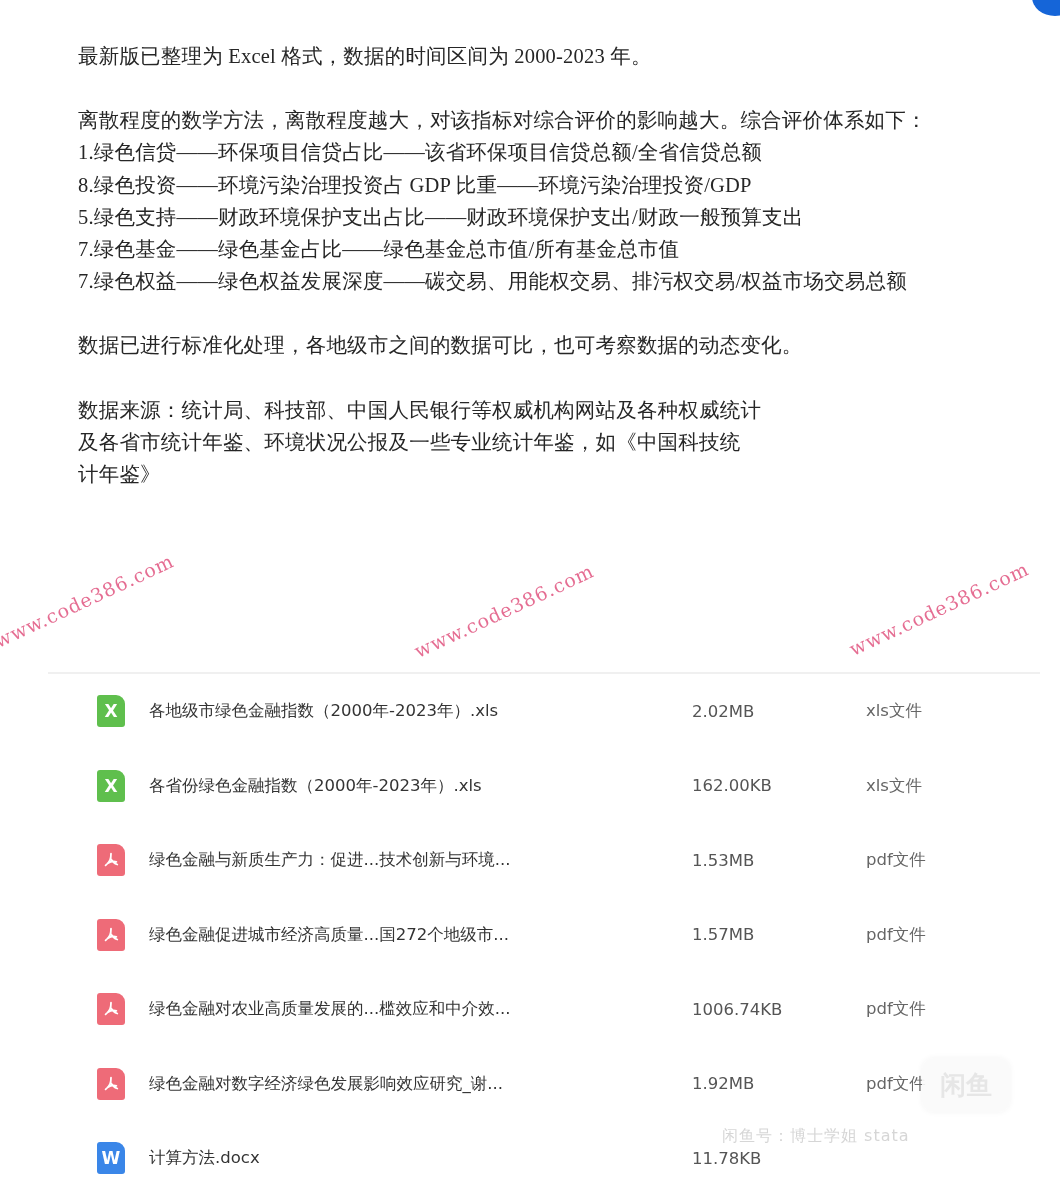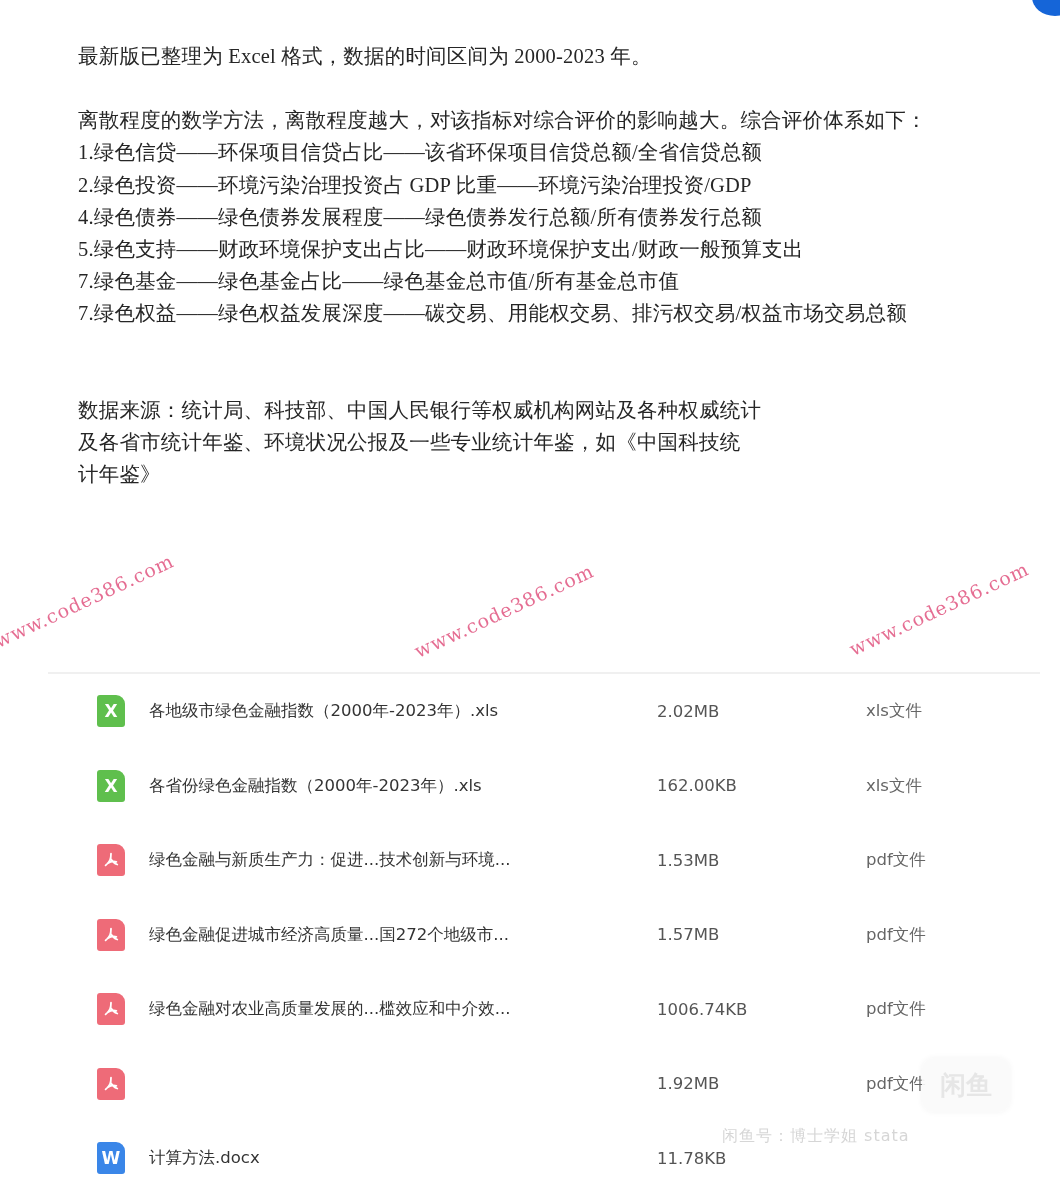"2.绿色投资——环境污染治理投资占 GDP 比重——环境污染治理投资/GDP" p { text: 2 -> 8 }
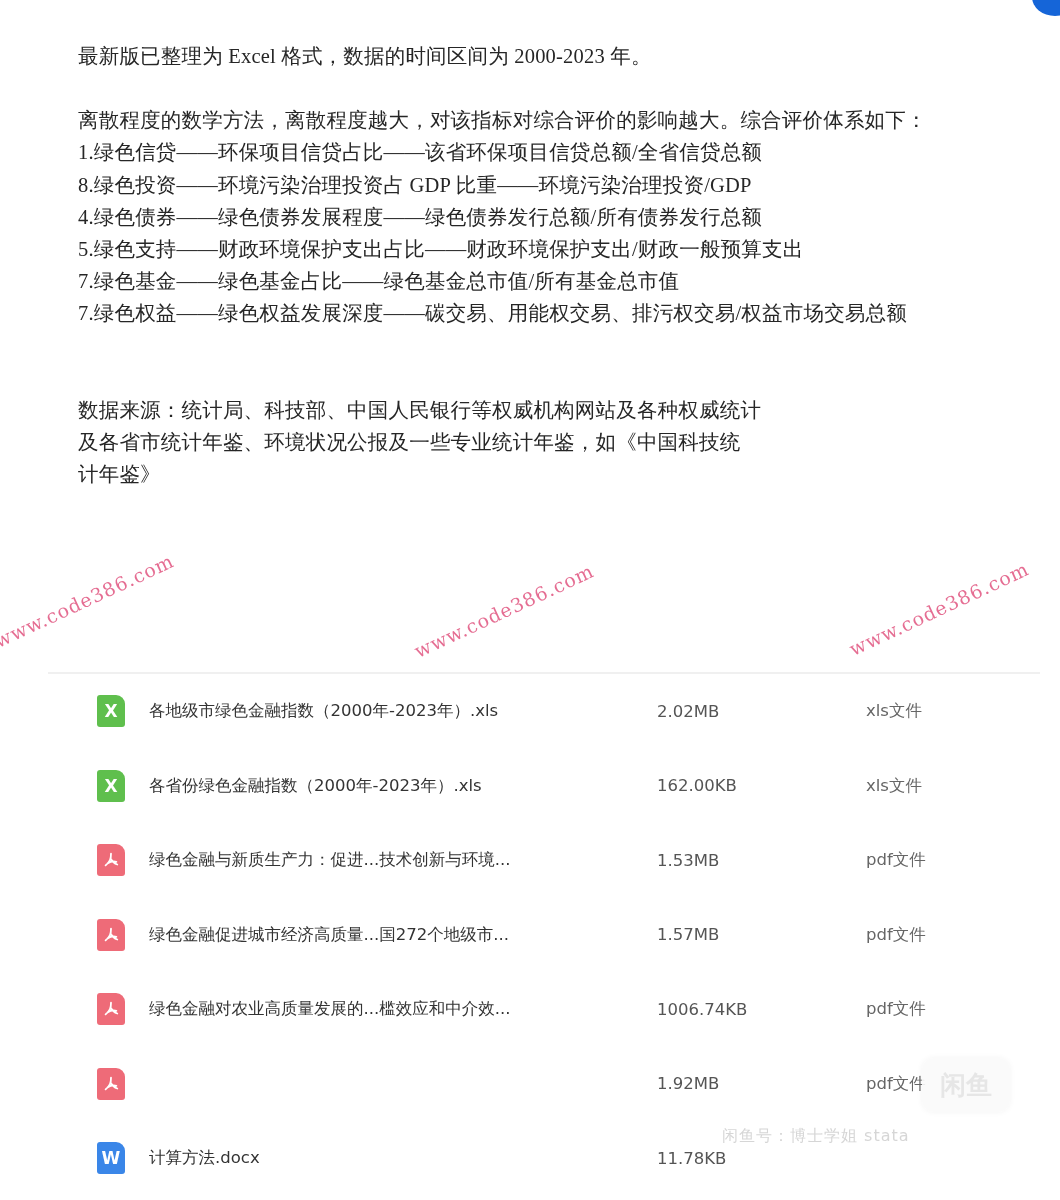"4.绿色债券——绿色债券发展程度——绿色债券发行总额/所有债券发行总额" p { html: <p>4.绿色债券——绿色债券发展程度——绿色债券发行总额/所有债券发行总额</p> -> none }
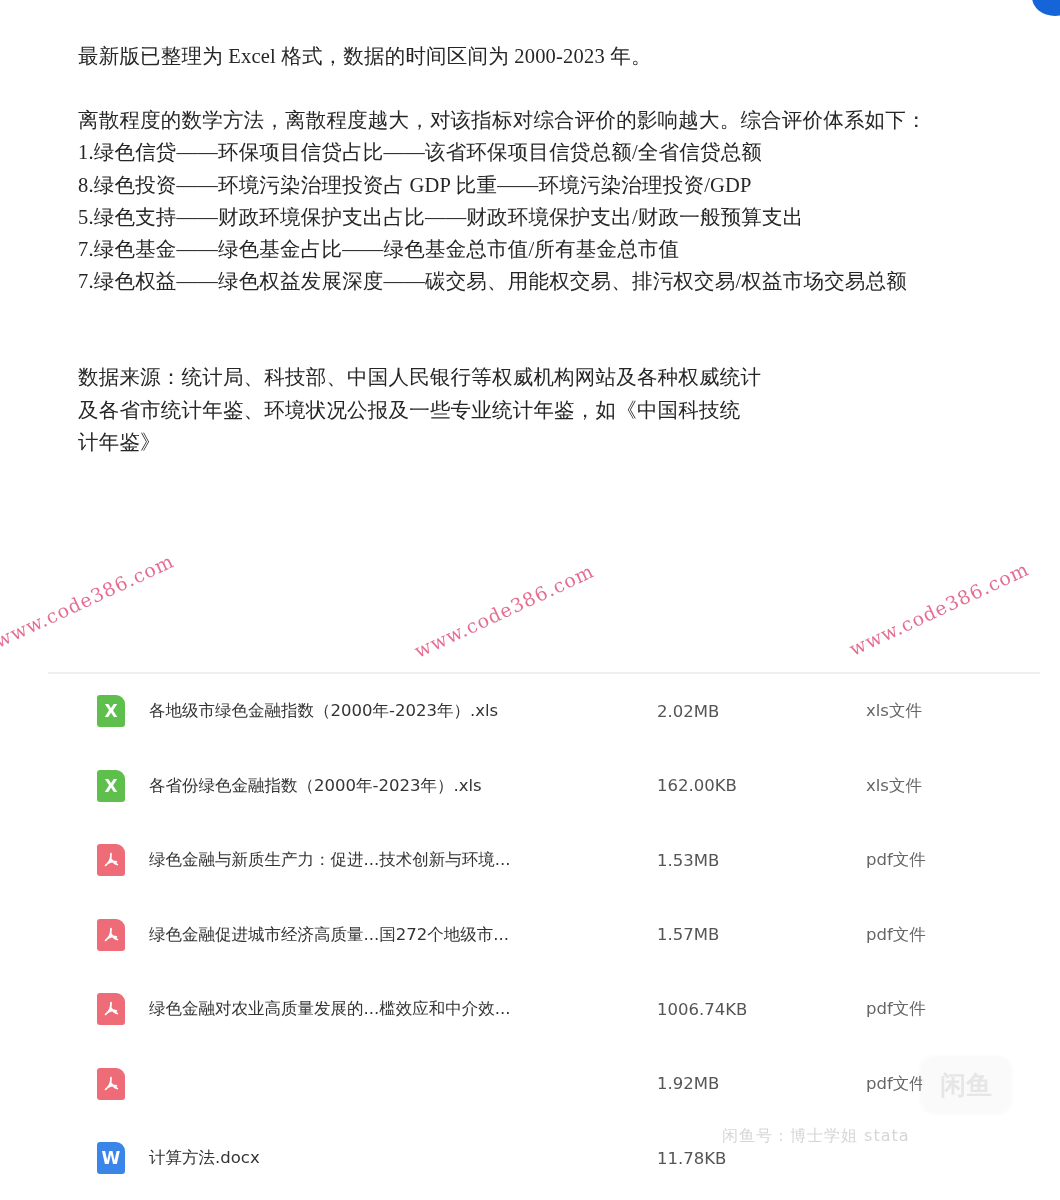"数据已进行标准化处理，各地级市之间的数据可比，也可考察数据的动态变化。" p { html: none -> <p>数据已进行标准化处理，各地级市之间的数据可比，也可考察数据的动态变化。</p> }
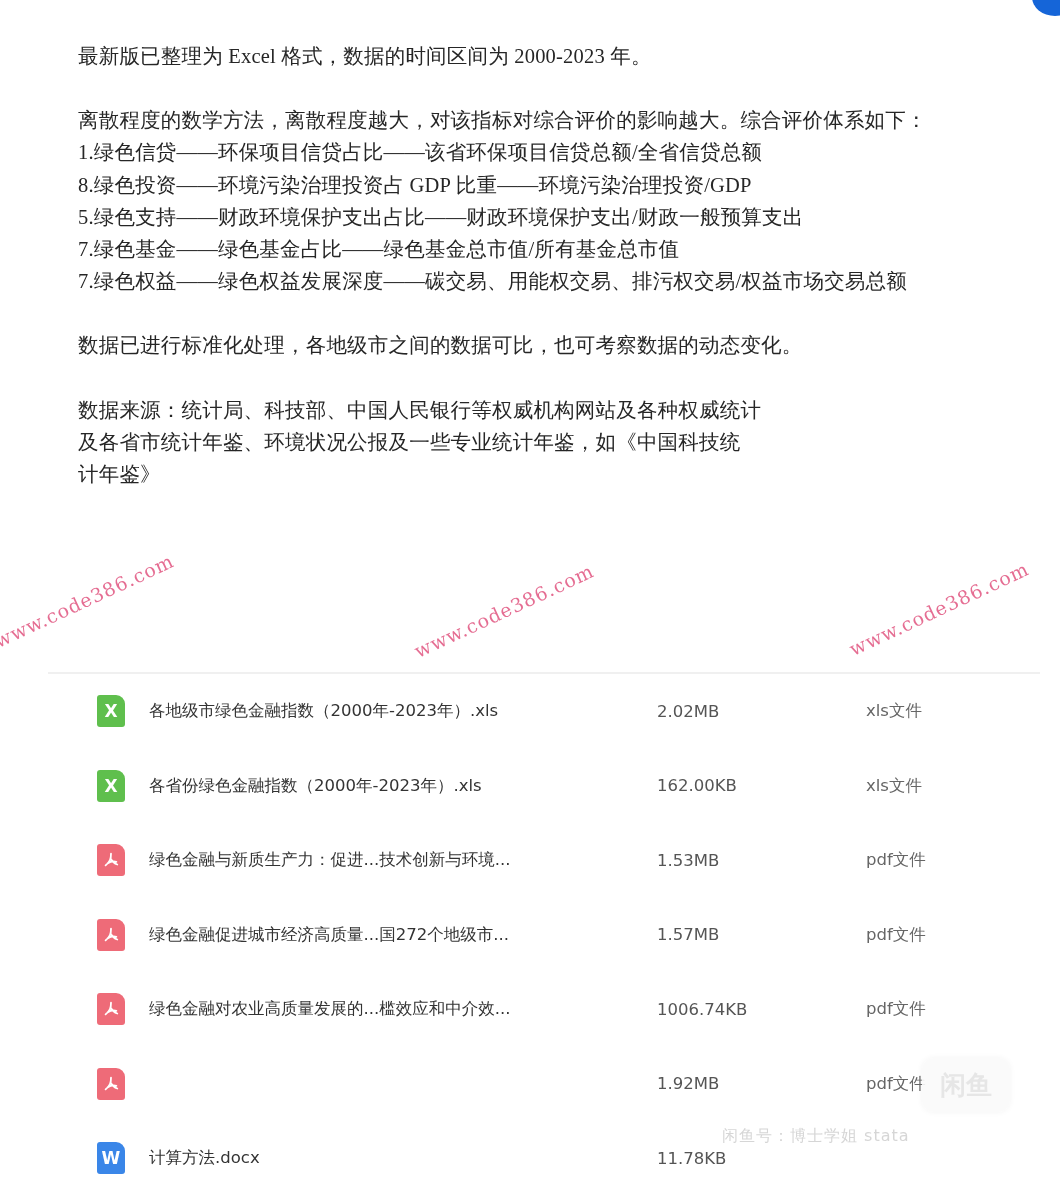"2.02MB" .file-size { left: 657px -> 692px }
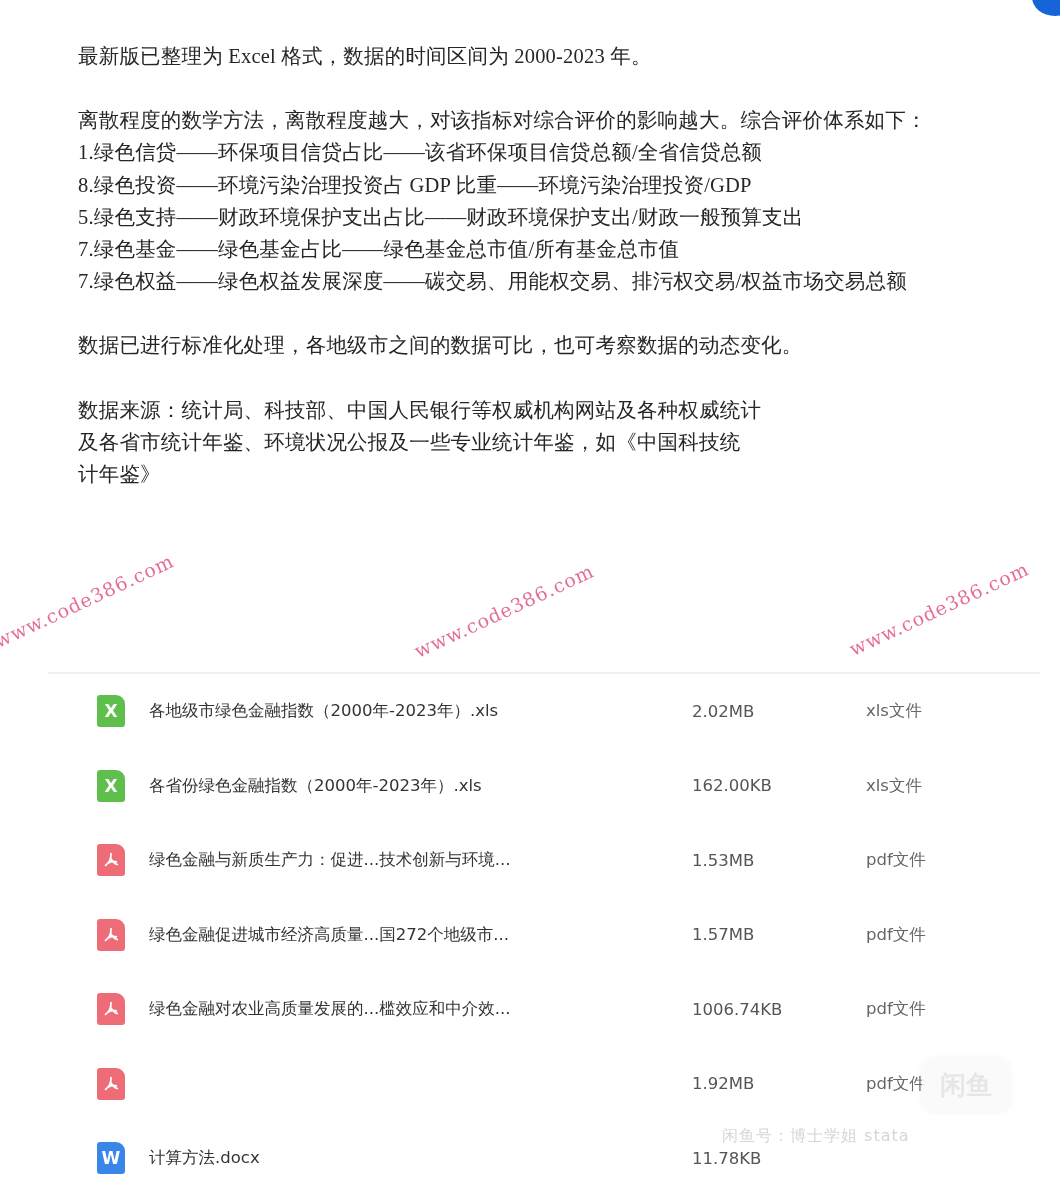"绿色金融对数字经济绿色发展影响效应研究_谢..." span.file-name { html: none -> <span>绿色金融对数字经济绿色发展影响效应研究_谢...</span> }
